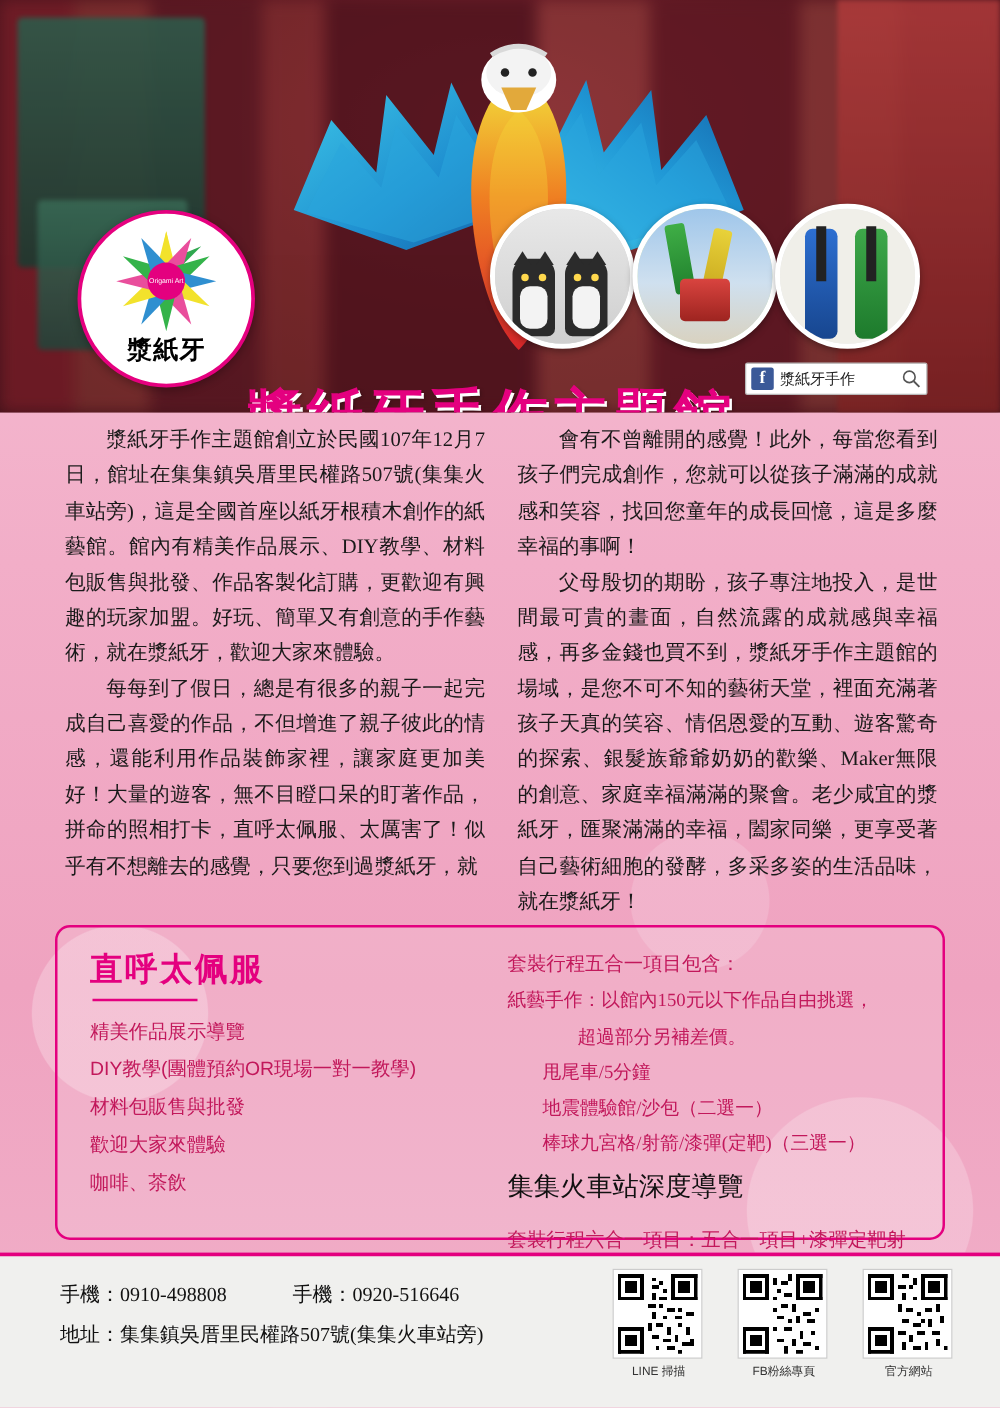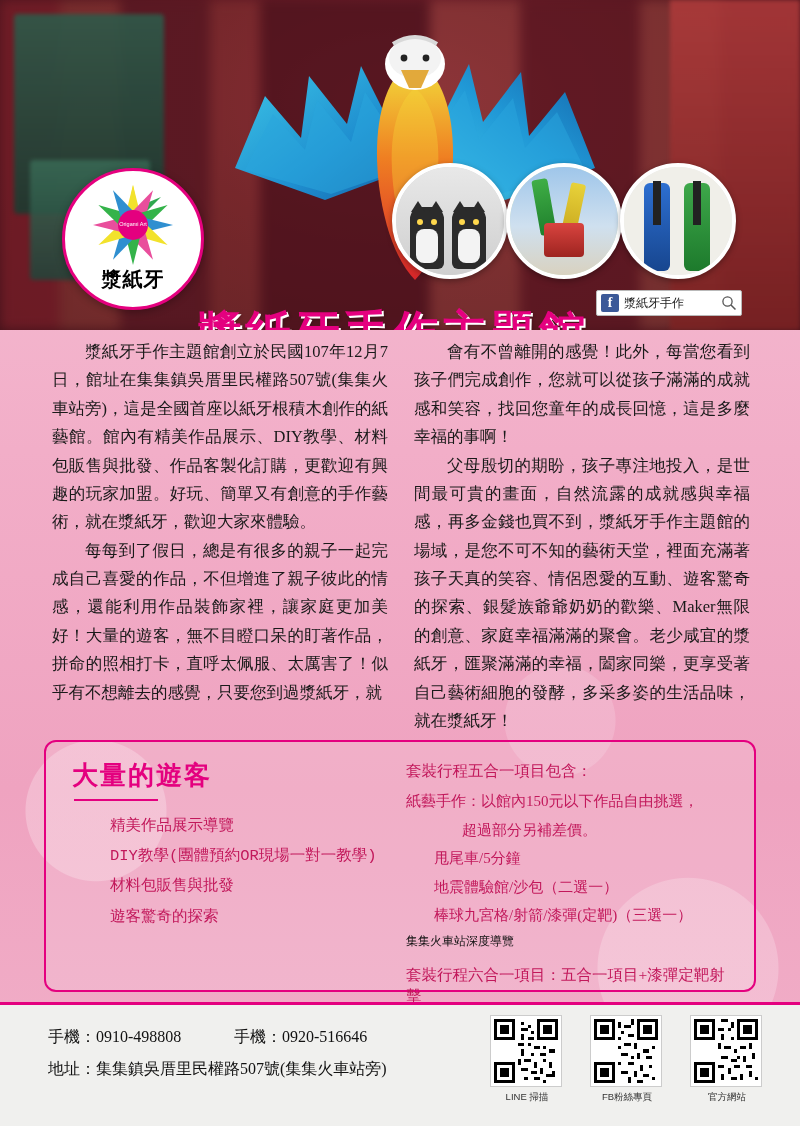"大量的遊客" div.svc-title { text: 大量的遊客 -> 直呼太佩服 }
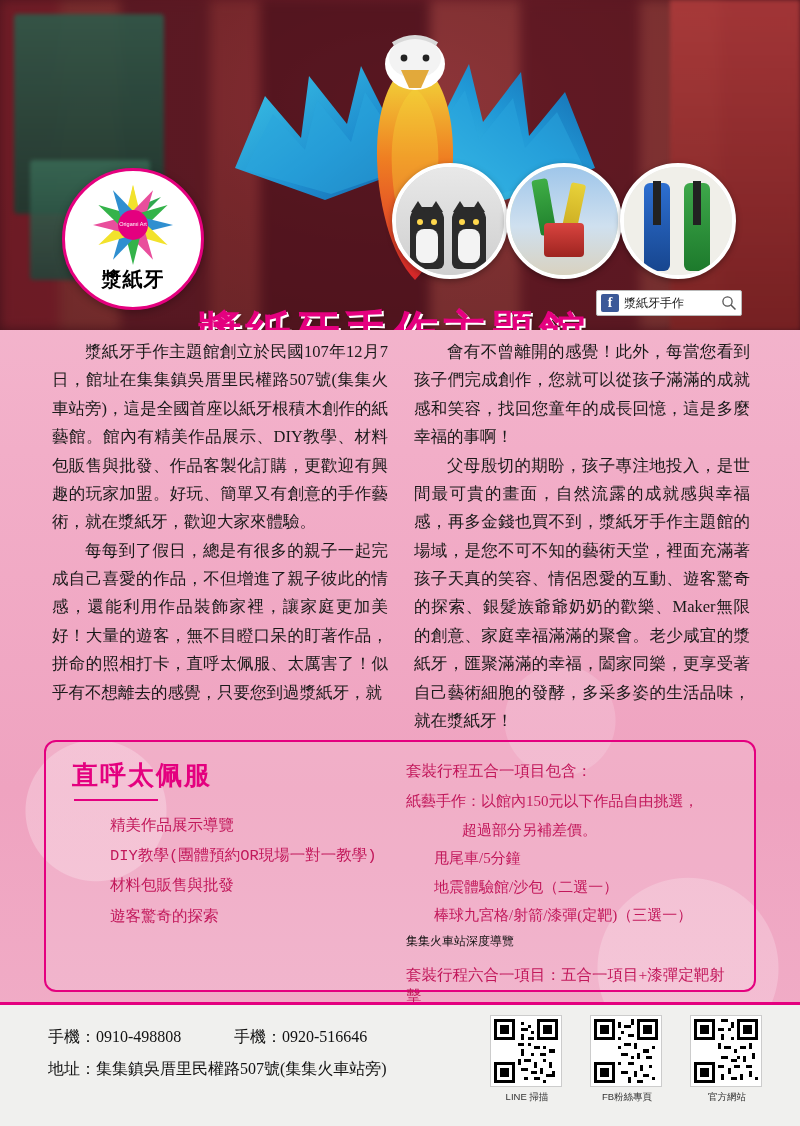"精美作品展示導覽" .svc-list li { font-family: Liberation Mono, monospace -> Liberation Sans, sans-serif; margin-left: 38px -> none }
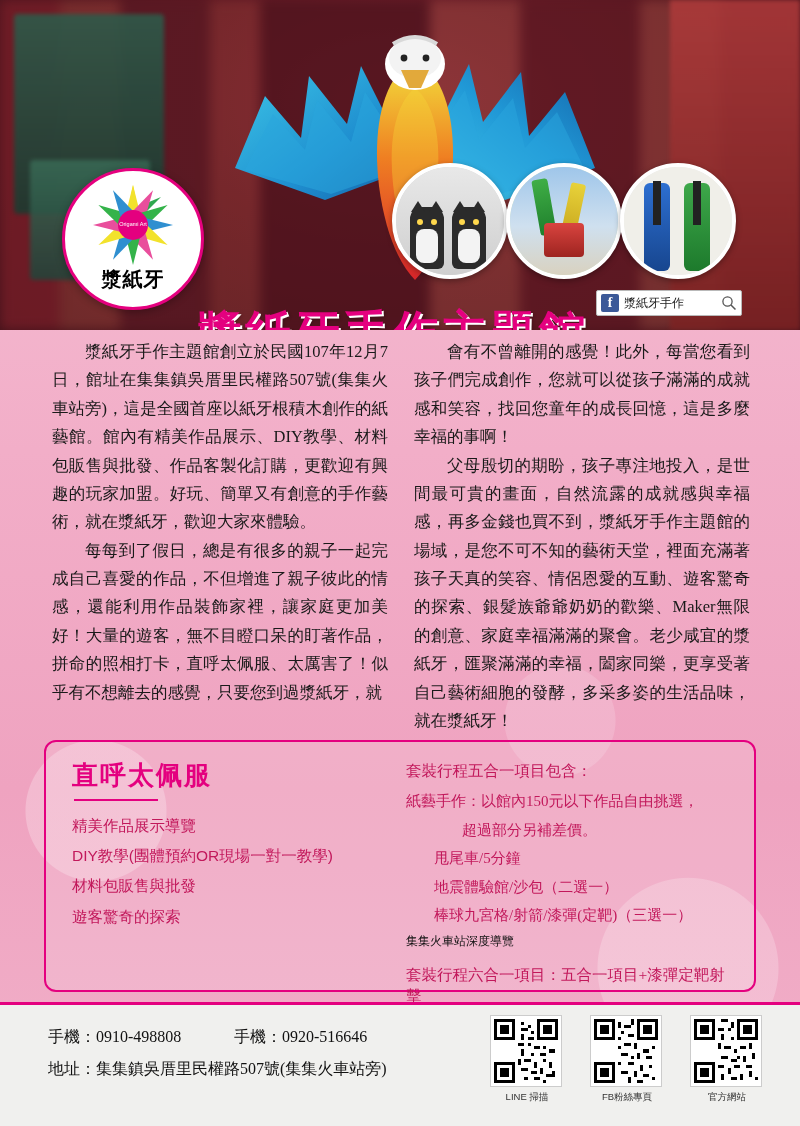"遊客驚奇的探索" li { text: 遊客驚奇的探索 -> 歡迎大家來體驗 }
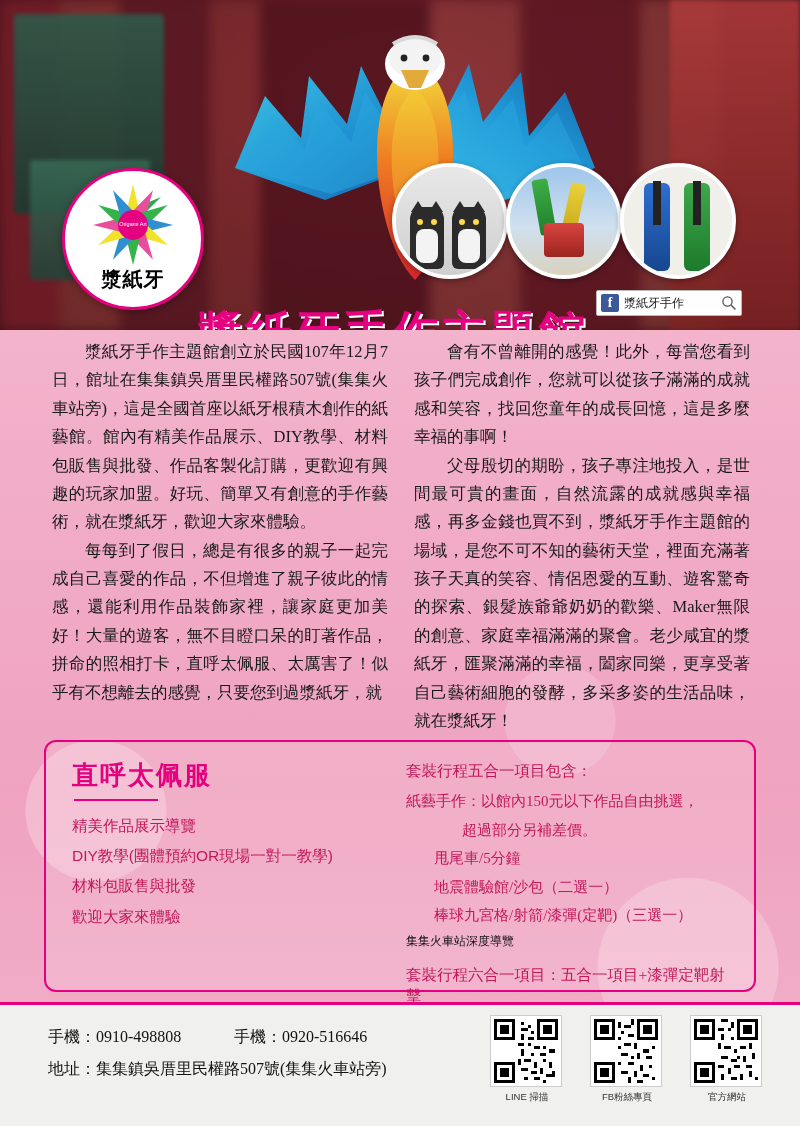"咖啡、茶飲" li { html: none -> <li>咖啡、茶飲</li> }
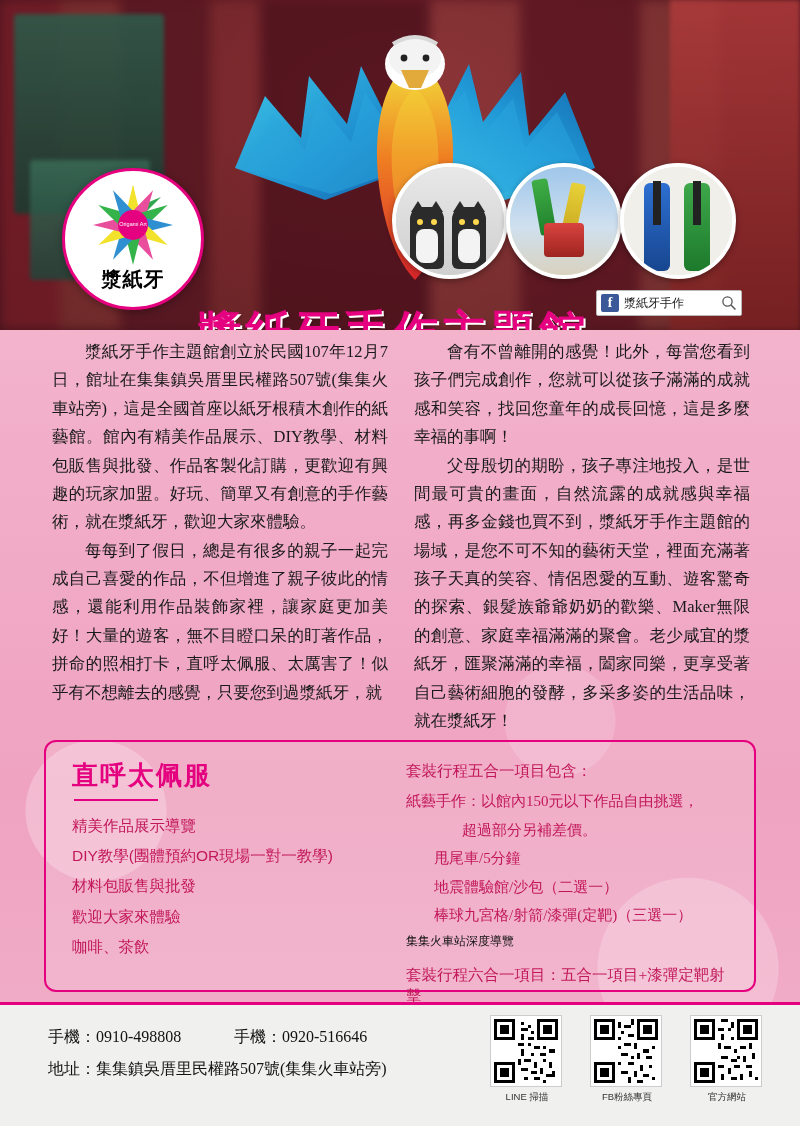"集集火車站深度導覽" .pk-dark { font-size: 12px -> 21px }
